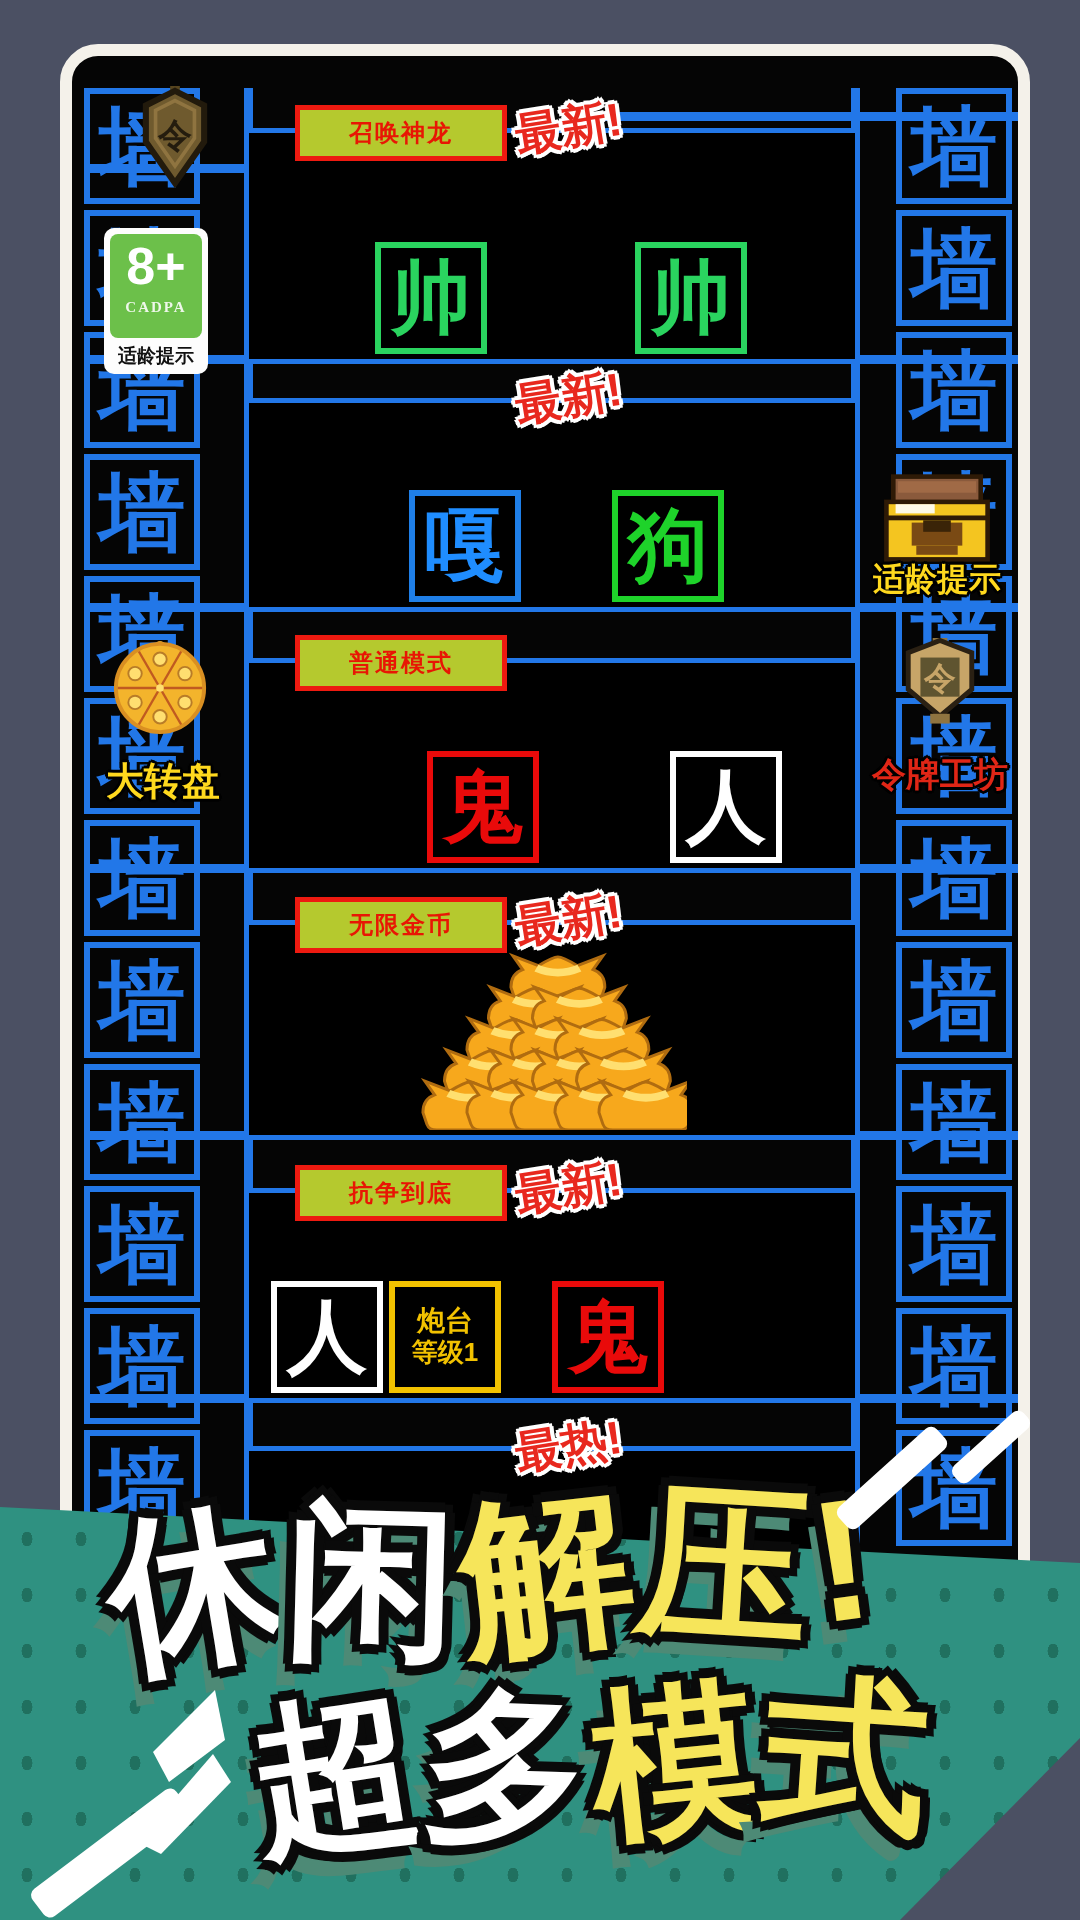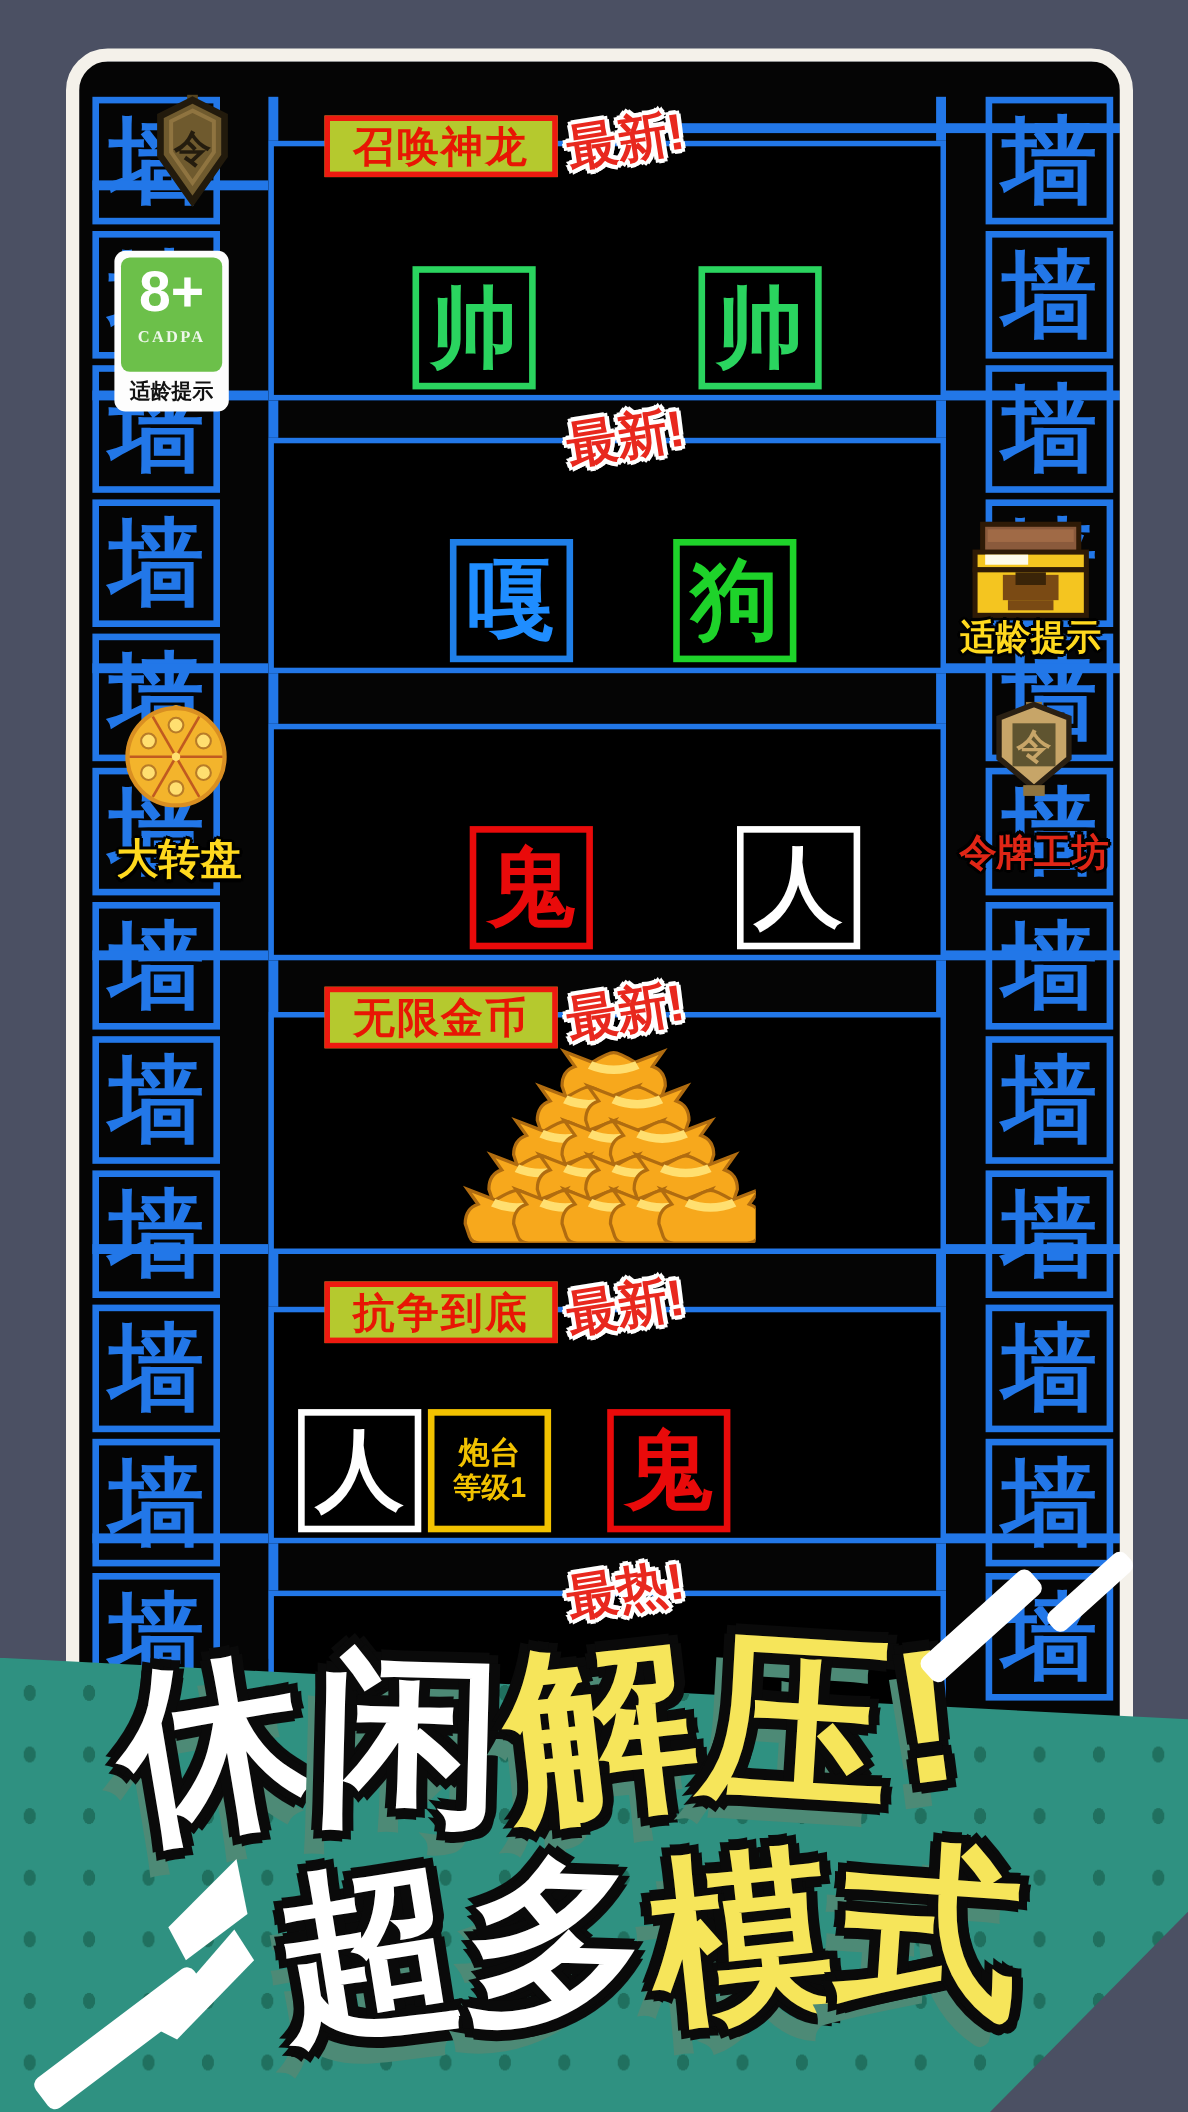"召唤神龙" .tab { font-size: 38px -> 24px }
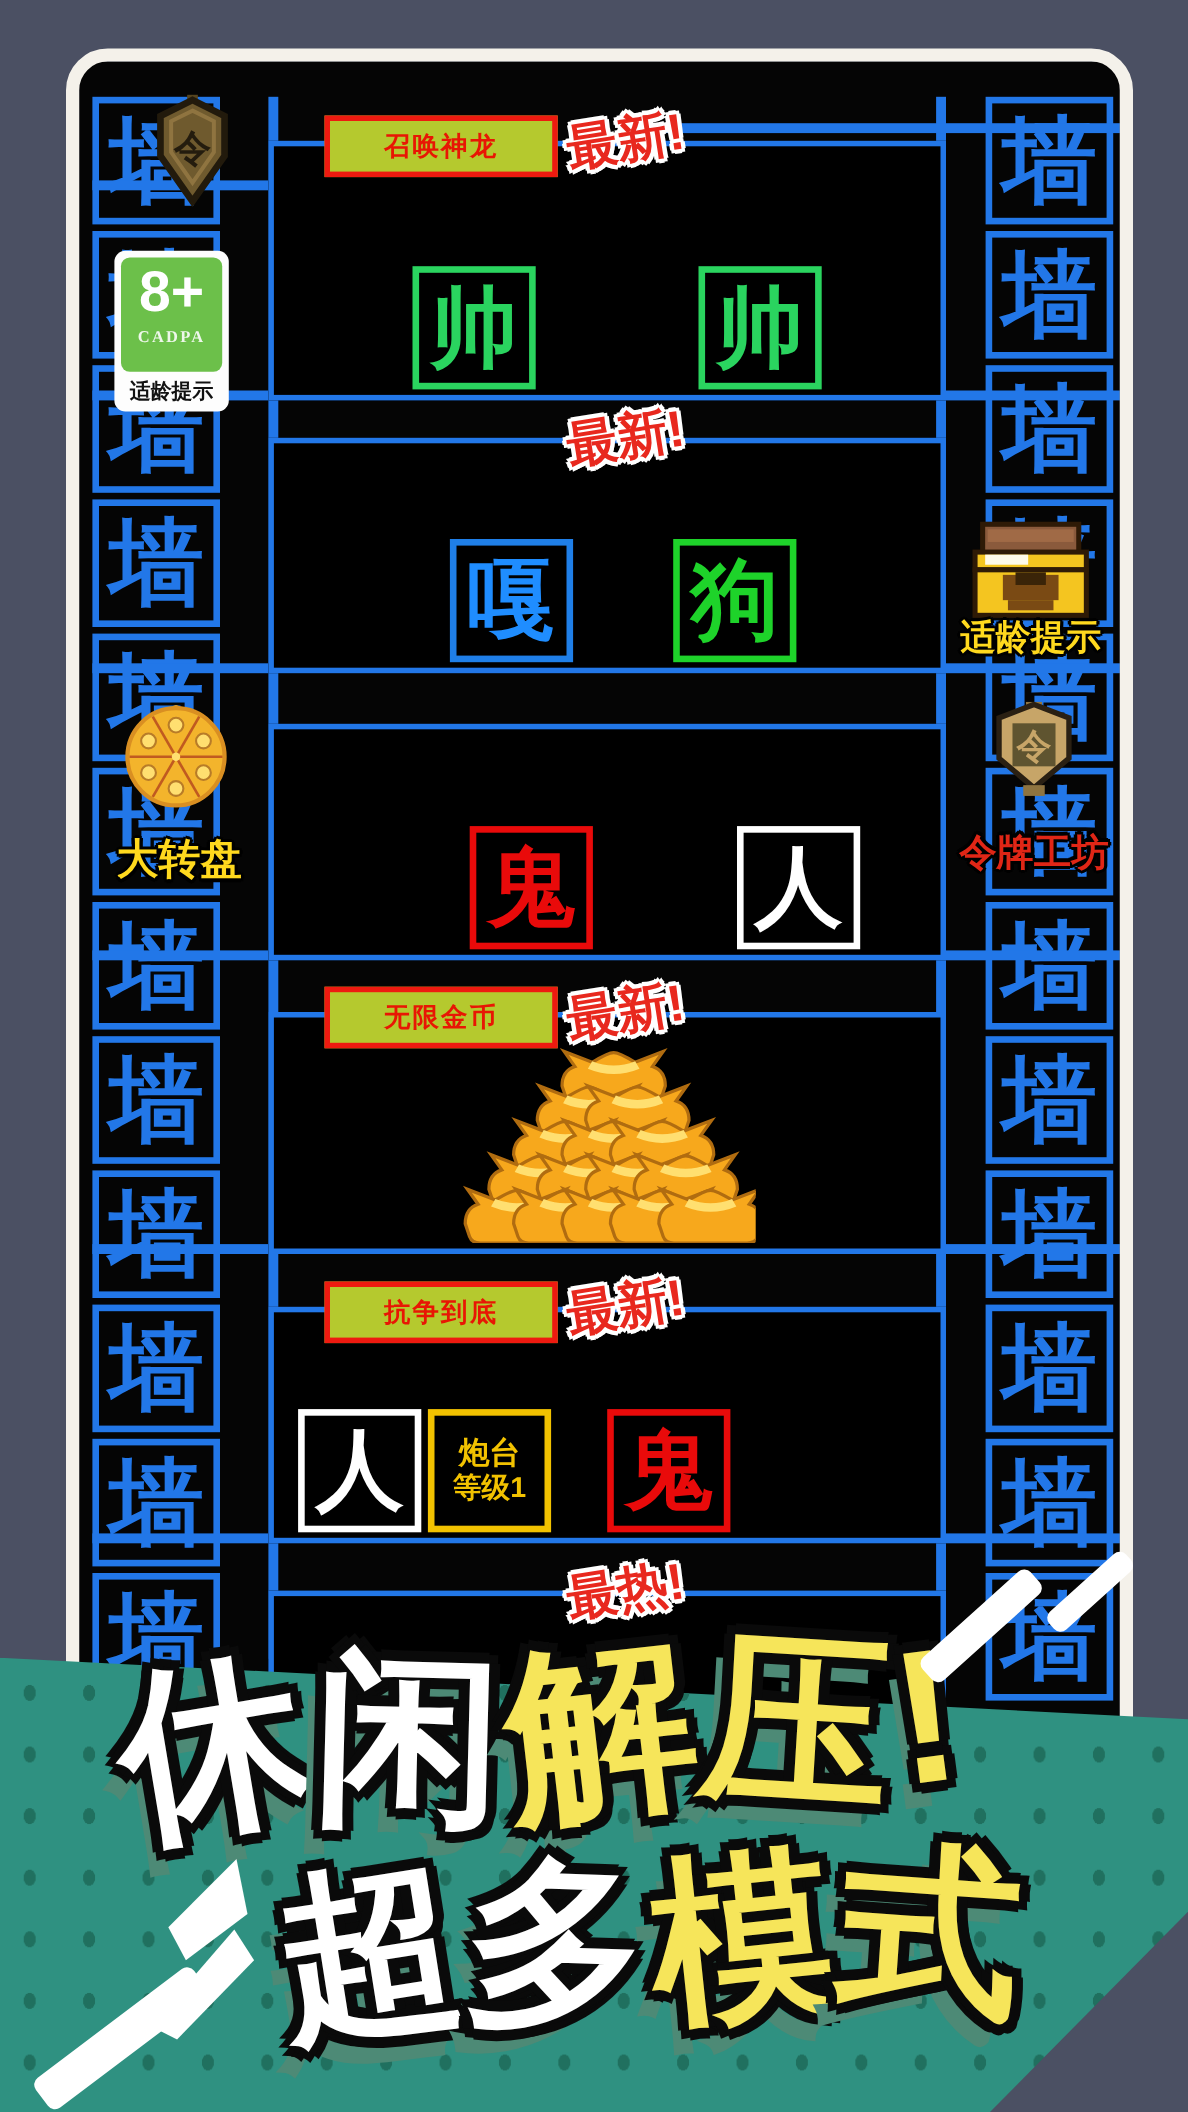"普通模式" div.tab { html: none -> <div> <span>普通模式</span> </div> }
